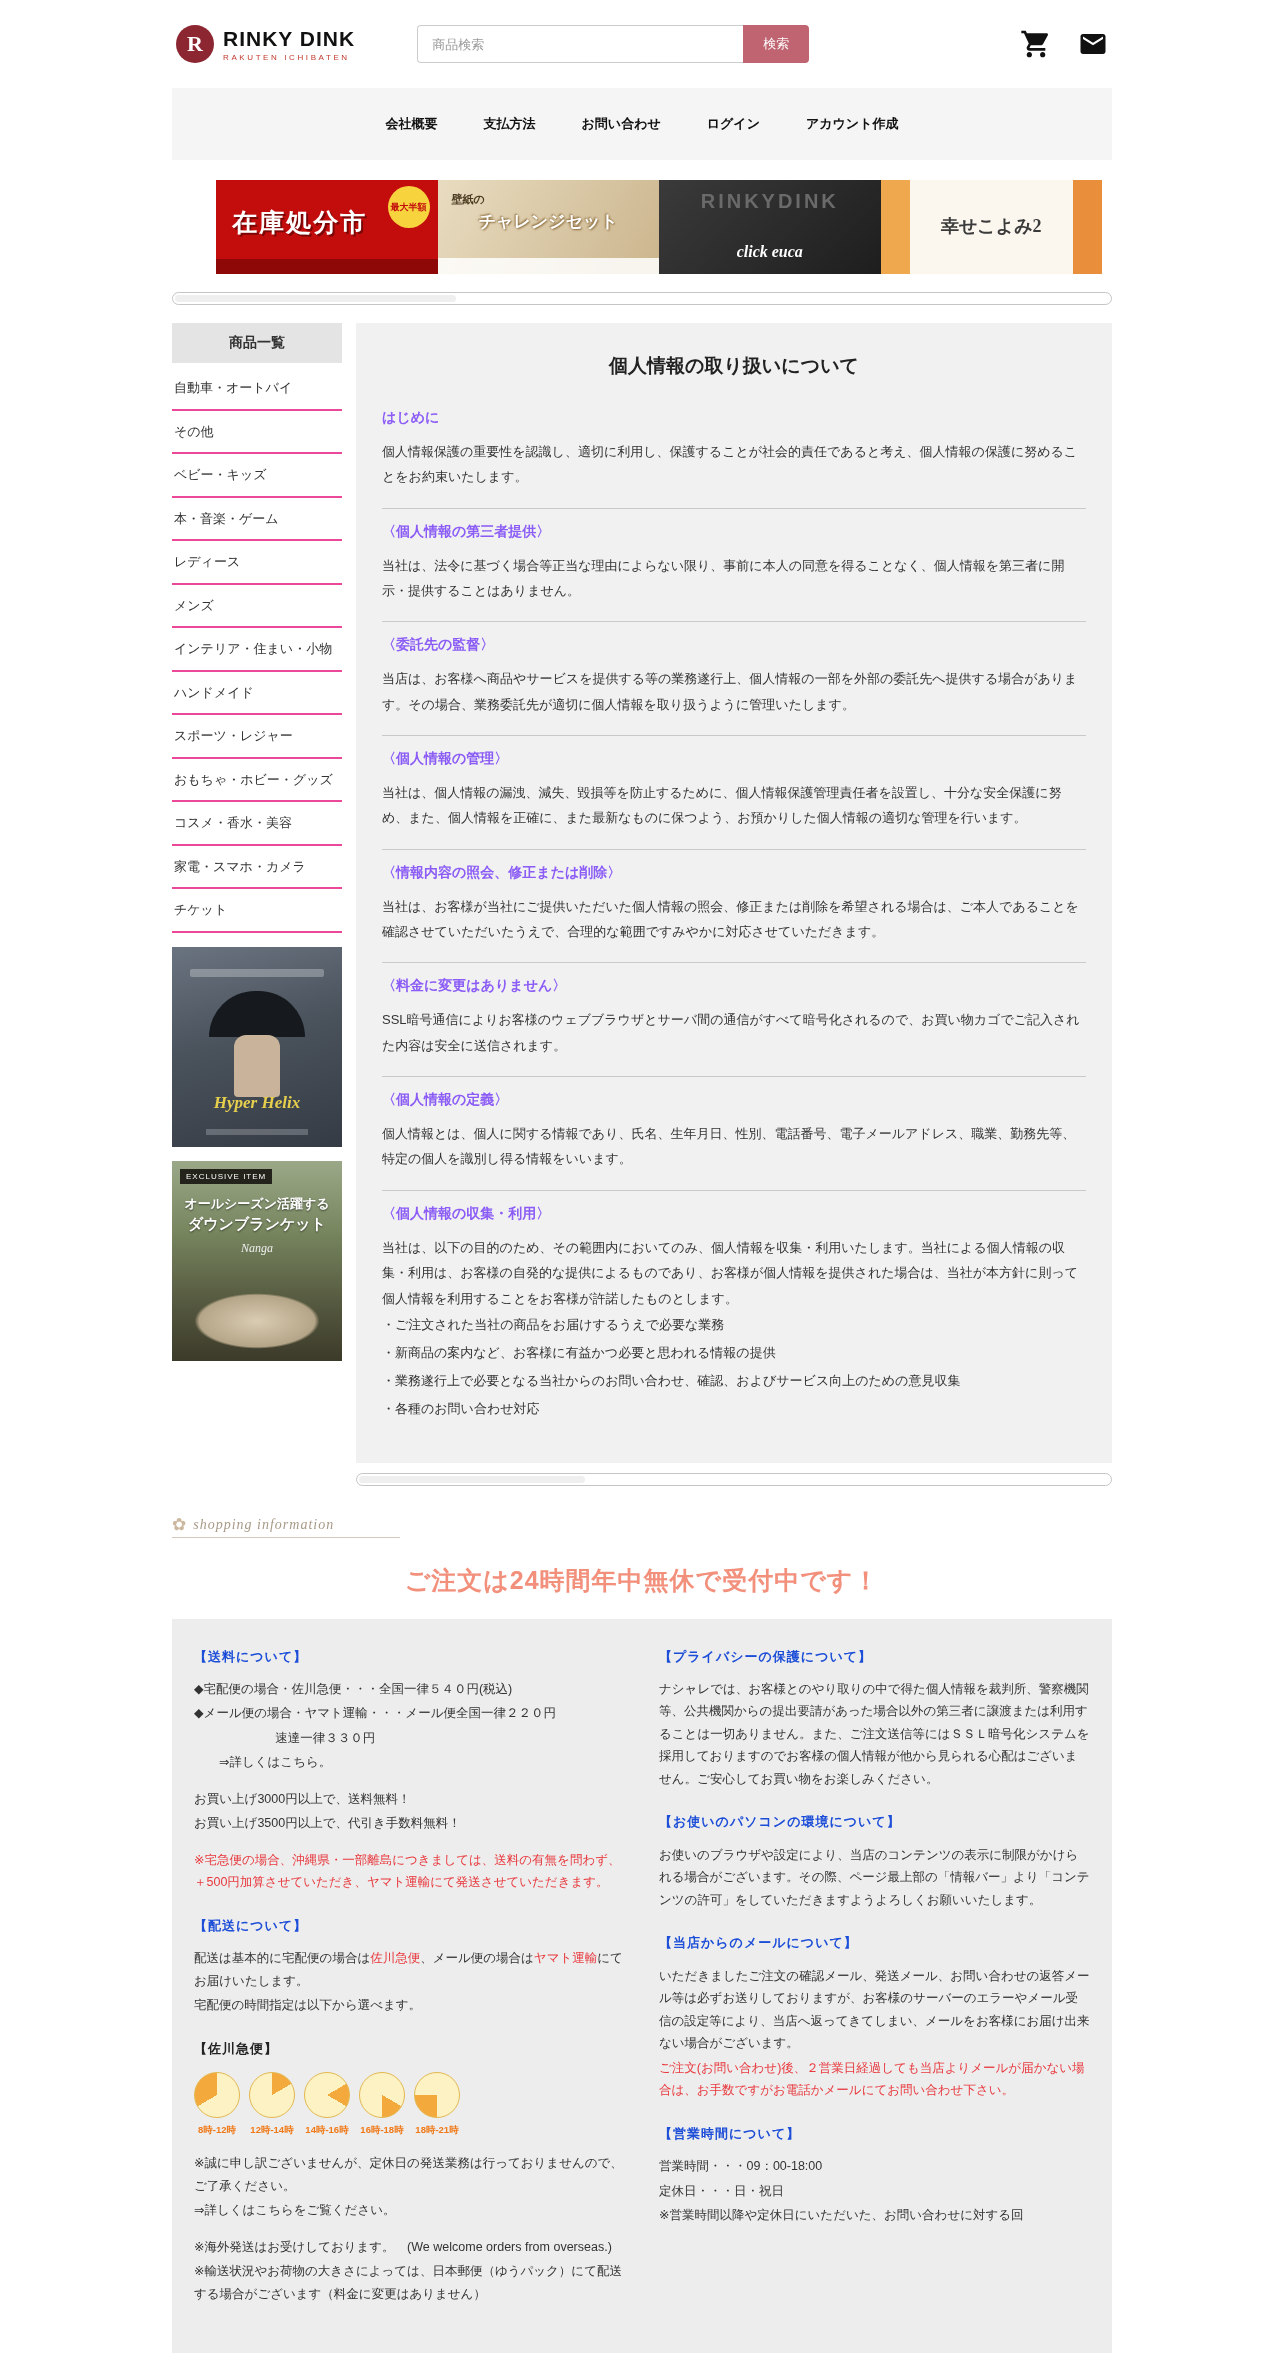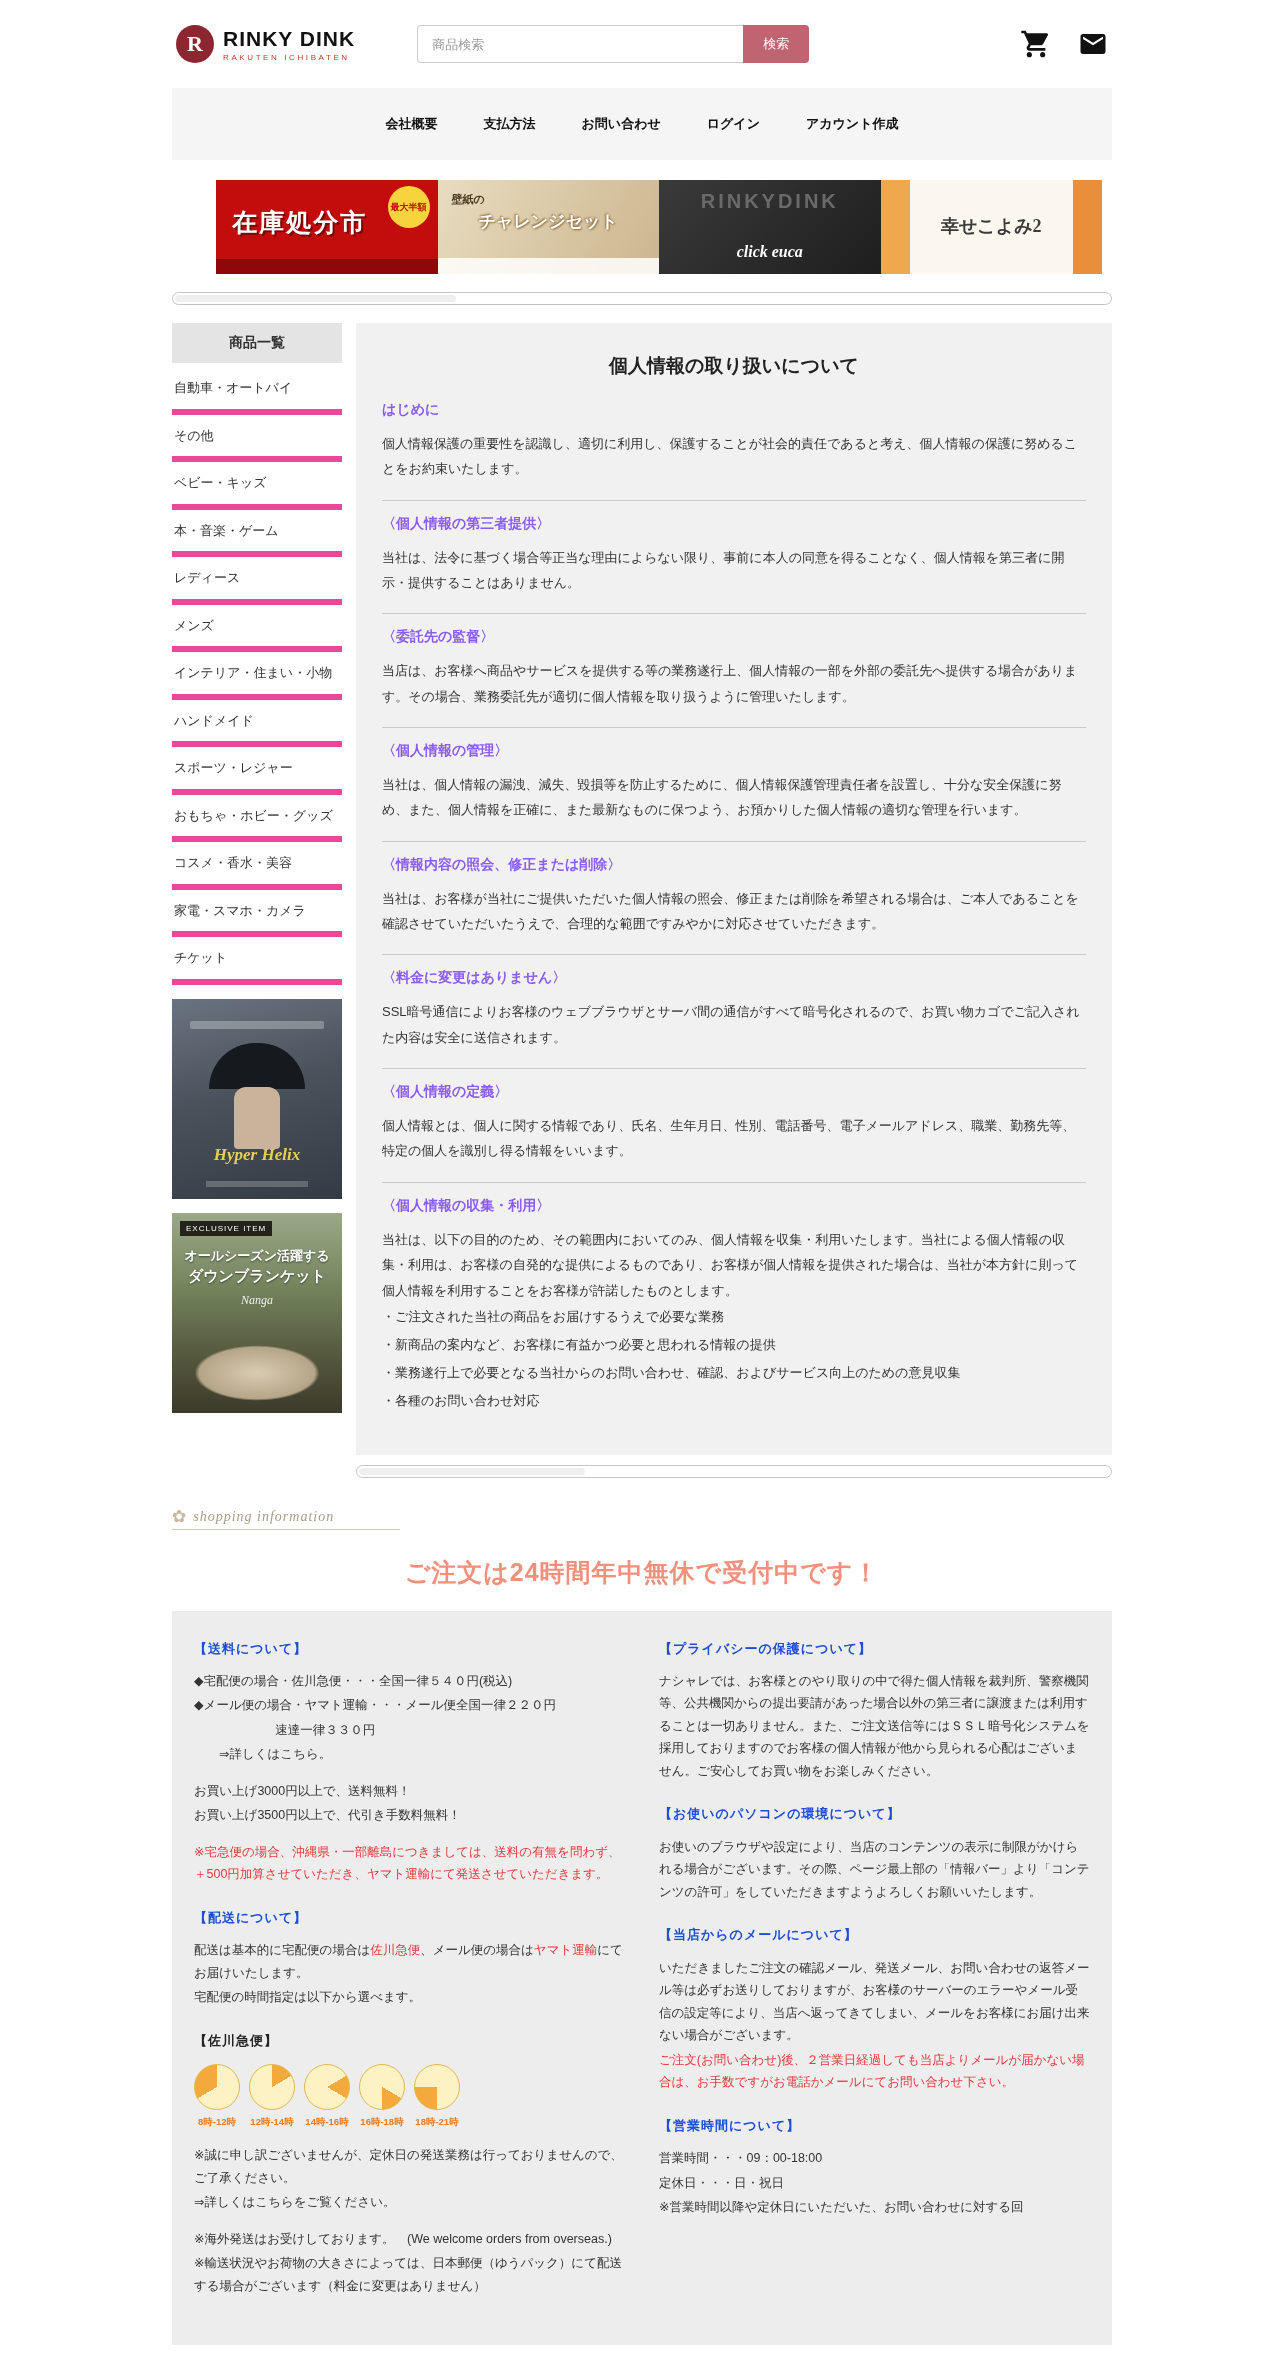"個人情報の取り扱いについて" .content-title { margin: 14px 0 8px -> 14px 0 16px }
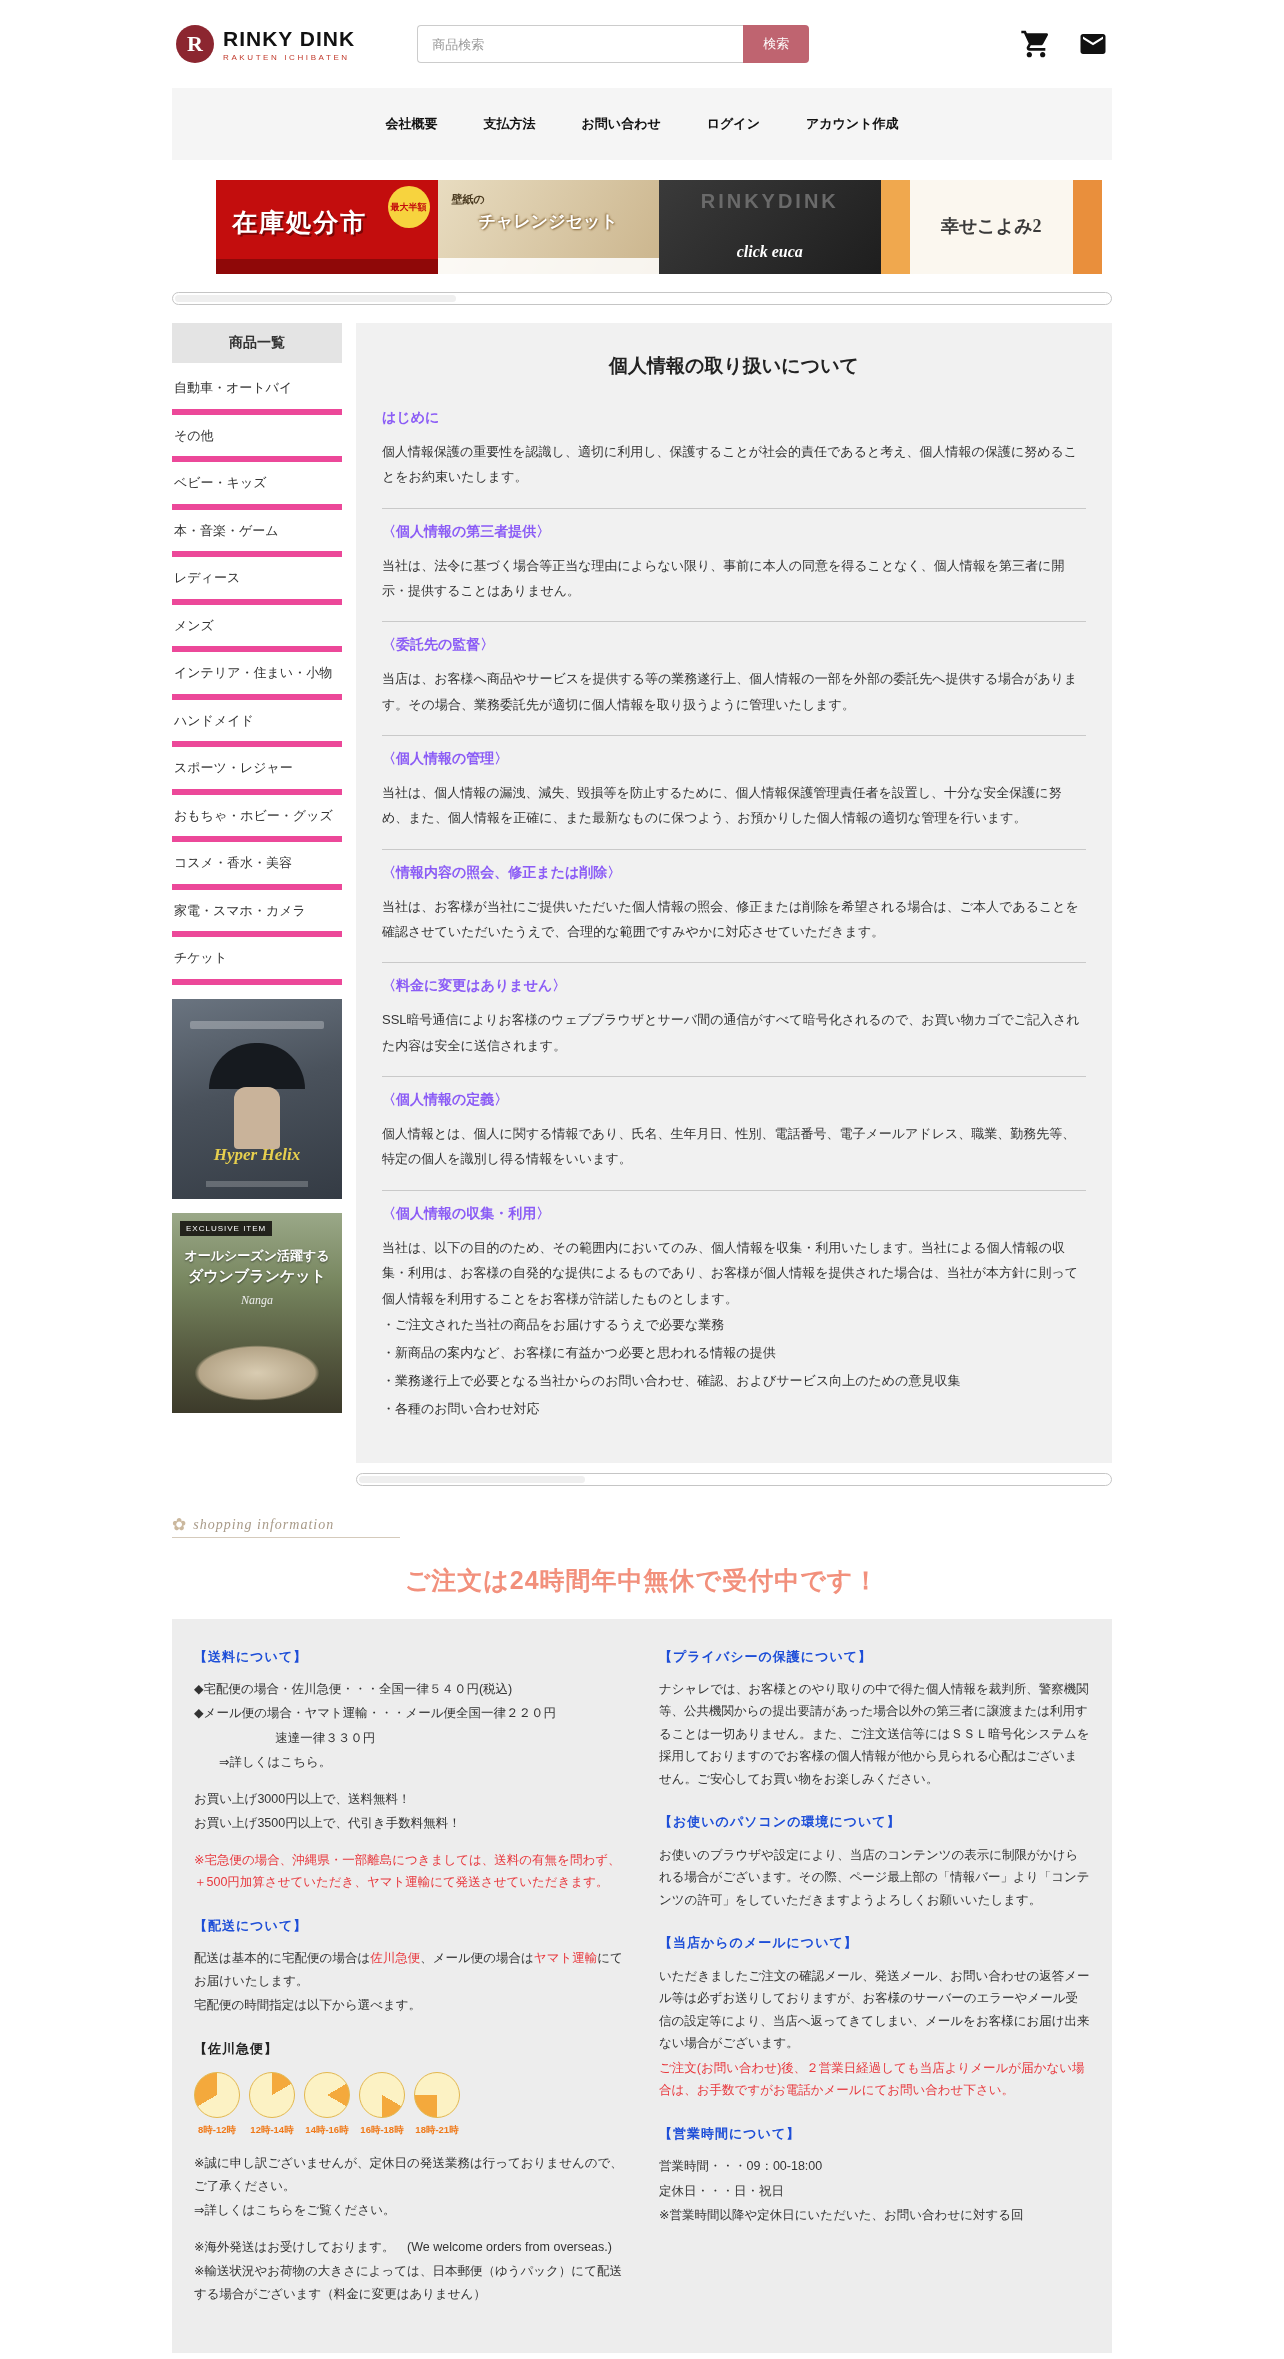"自動車・オートバイ" .cat-list li { border-bottom: 6px solid #ec4899 -> 2px solid #ec4899 }
